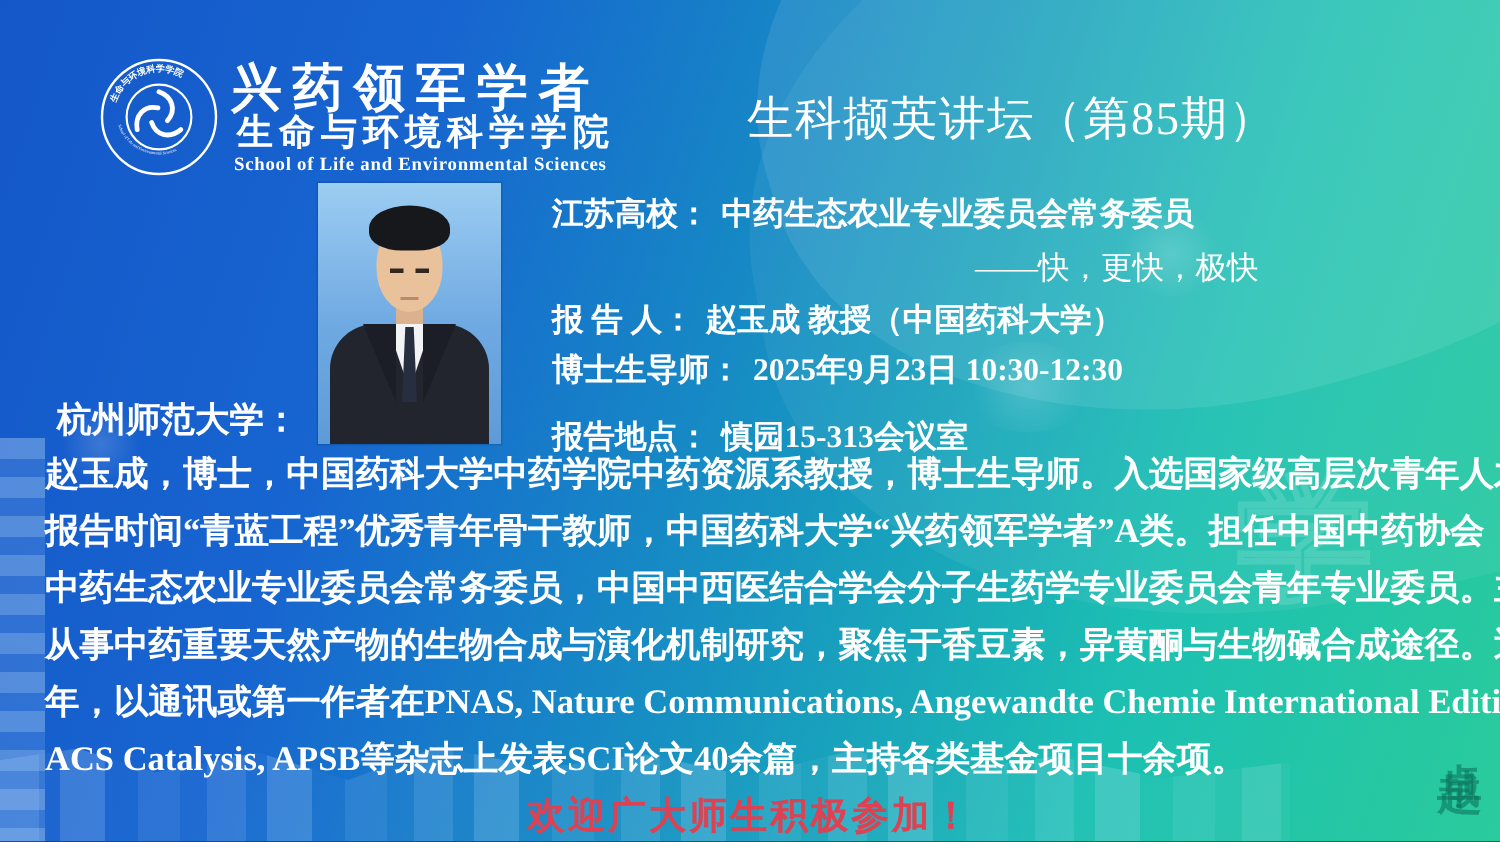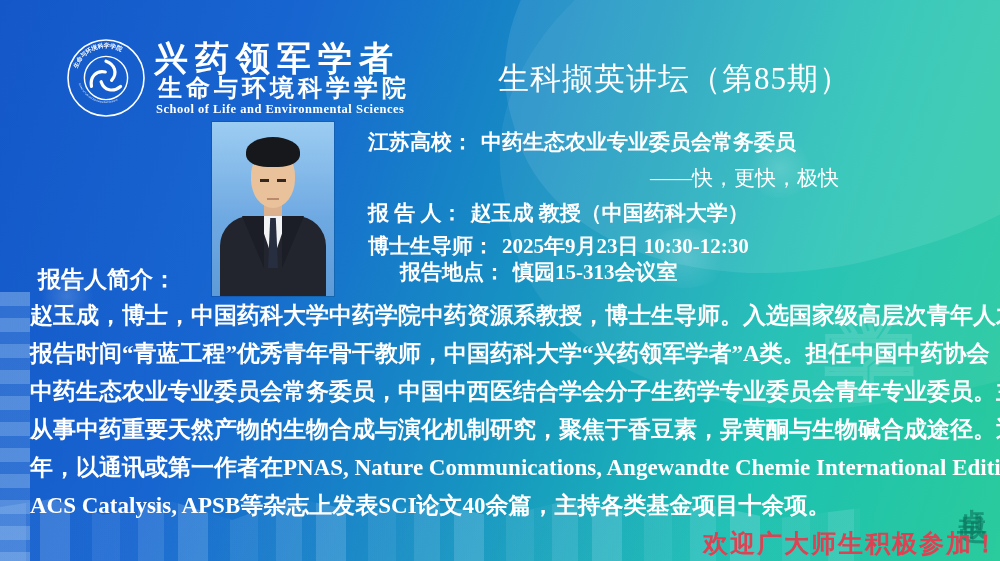"报告人简介：" div.bio-heading { text: 报告人简介 -> 杭州师范大学 }
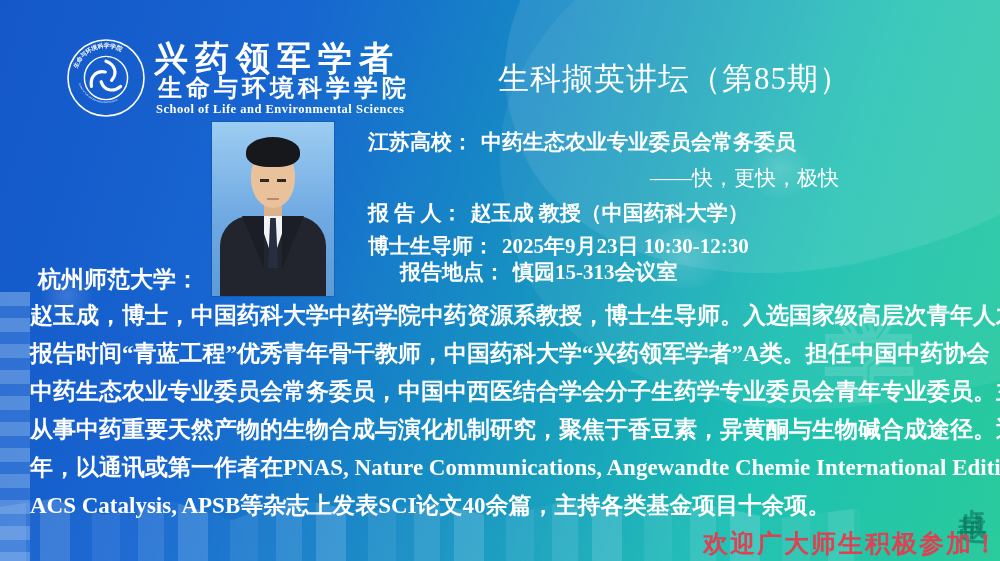"报告地点： 慎园15-313会议室" .d4 { margin-left: 32px -> none; top: 258px -> 277px }
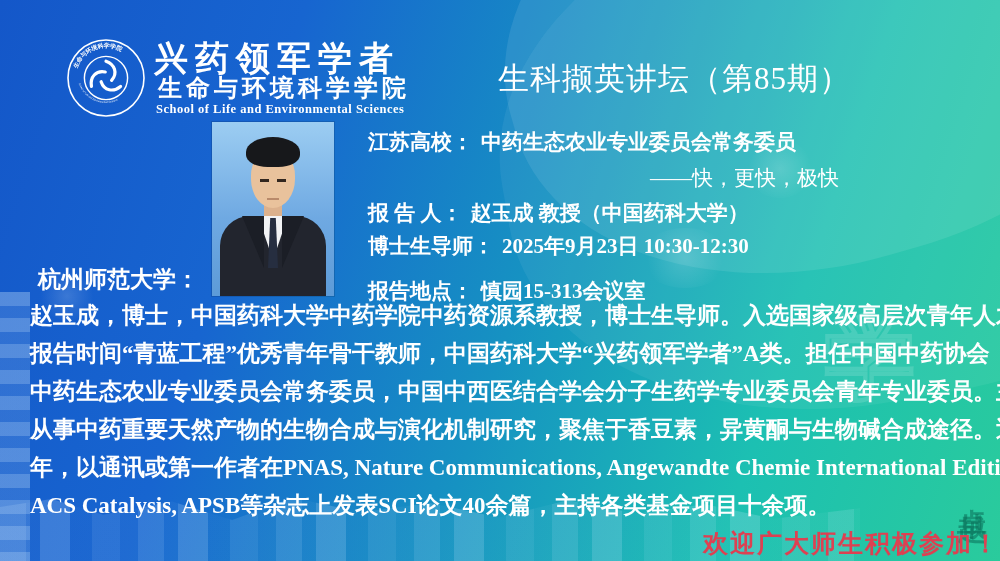"欢迎广大师生积极参加！" .welcome { text-align: right -> center }
